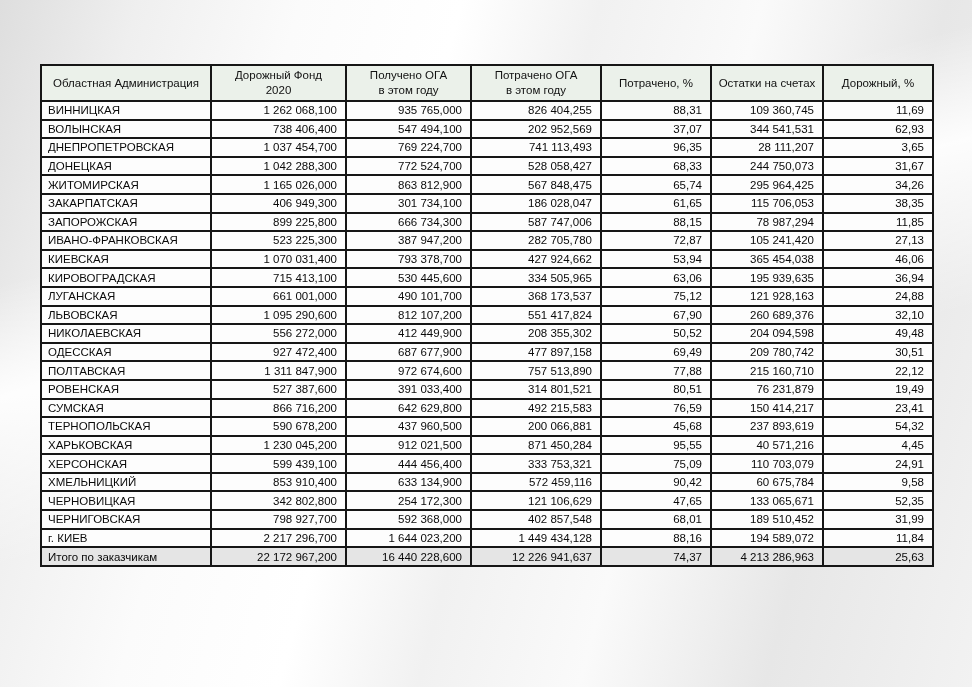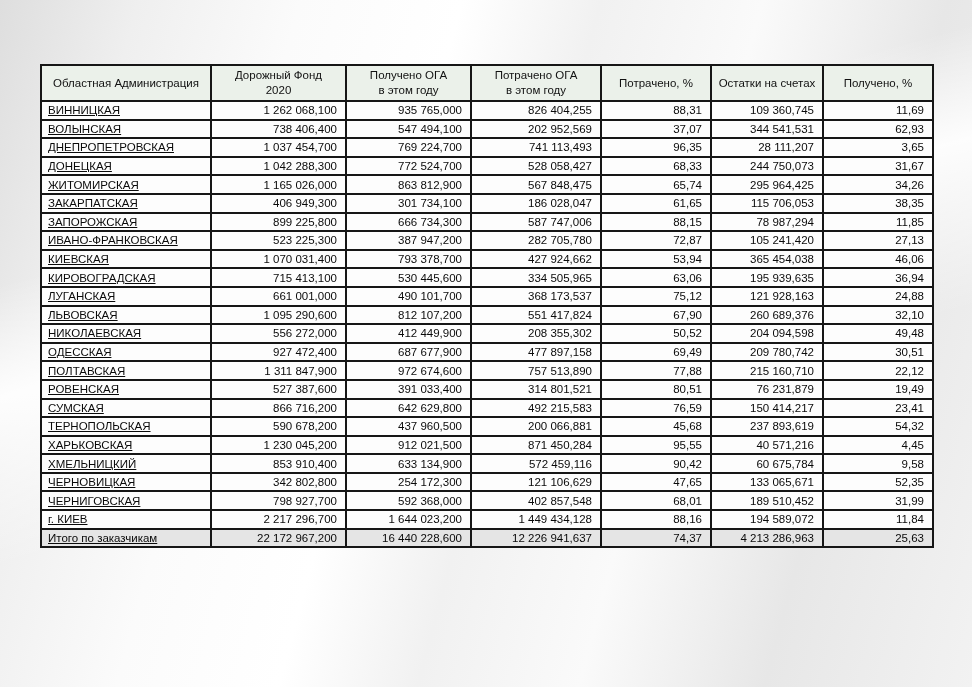"Получено, %" th { text: Получено -> Дорожный }
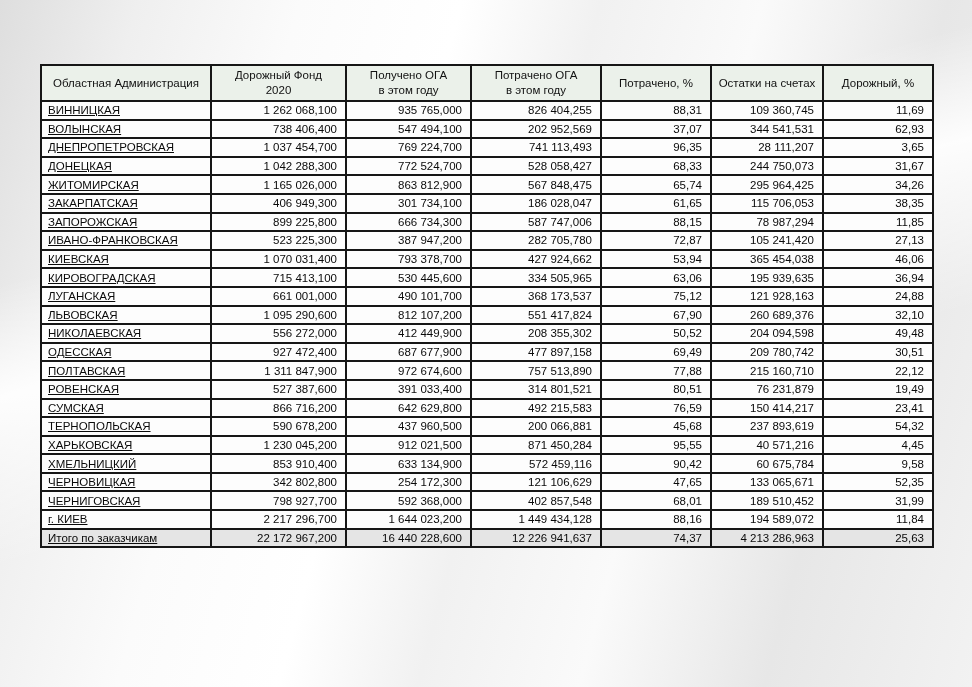"ВИННИЦКАЯ" td.region { text-decoration: underline -> none }
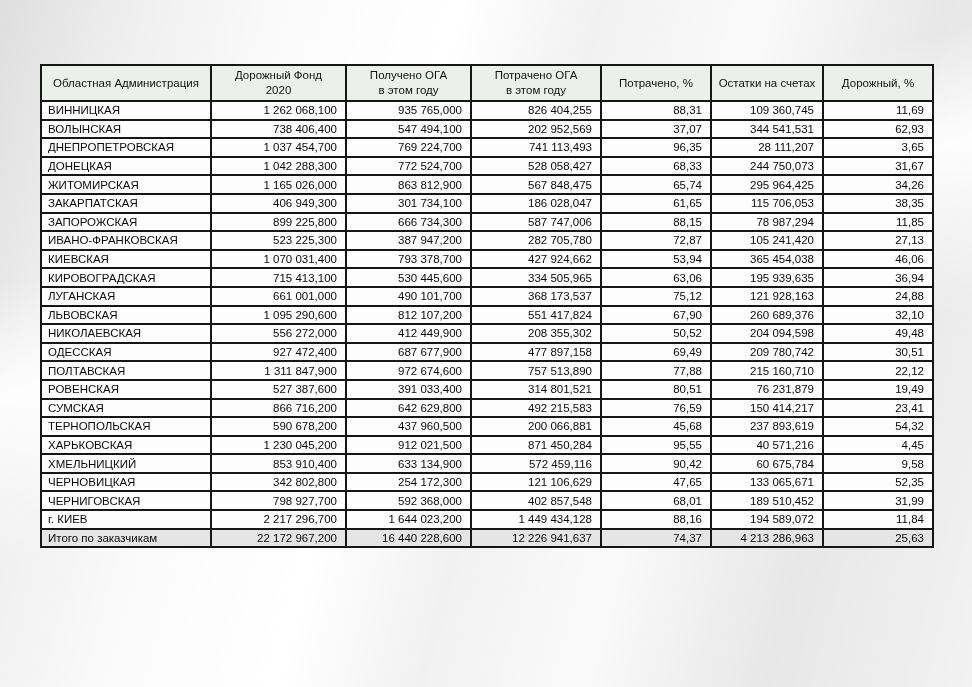"ХЕРСОНСКАЯ" tr { html: none -> <tr> <td>ХЕРСОНСКАЯ</td> <td>599 439,100</td> <td>444 456,400</td> <td>333 753,321</td> <td>75,09</td> <td>110 703,079</td> <td>24,91</td> </tr> }
